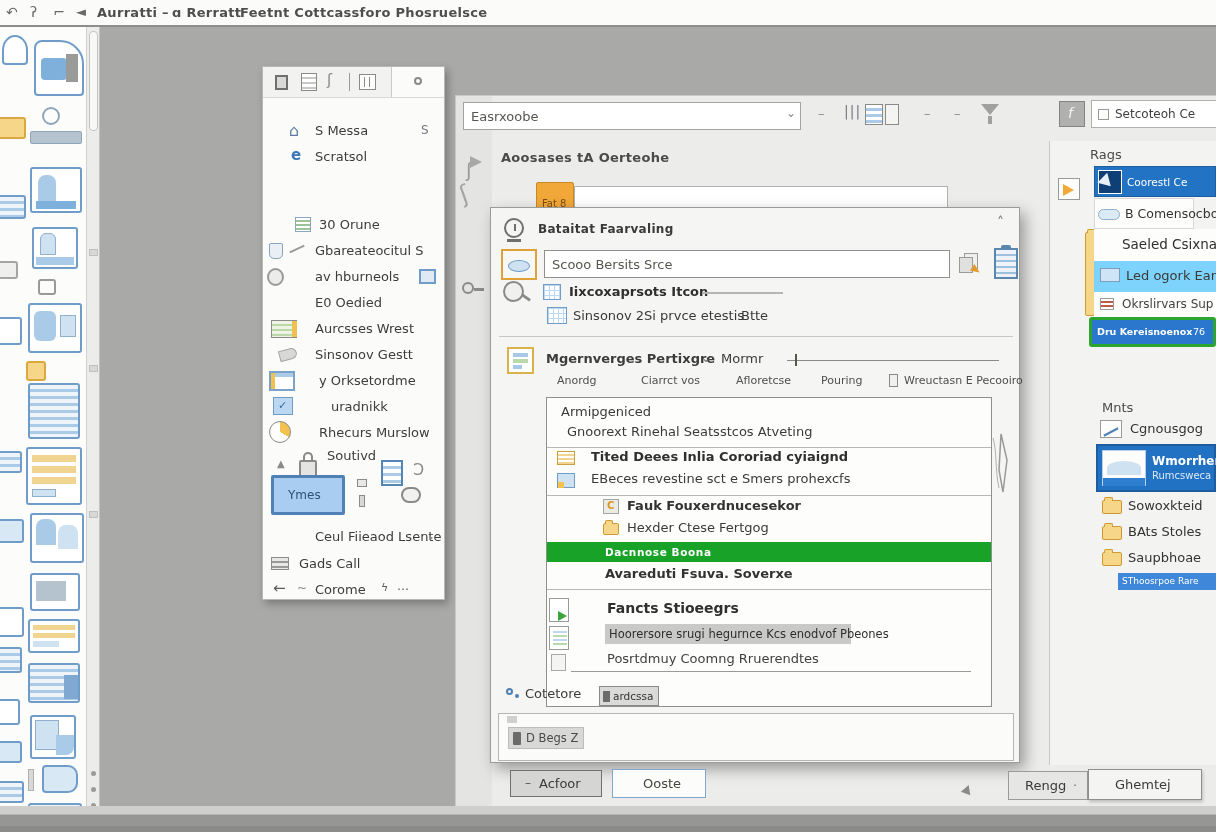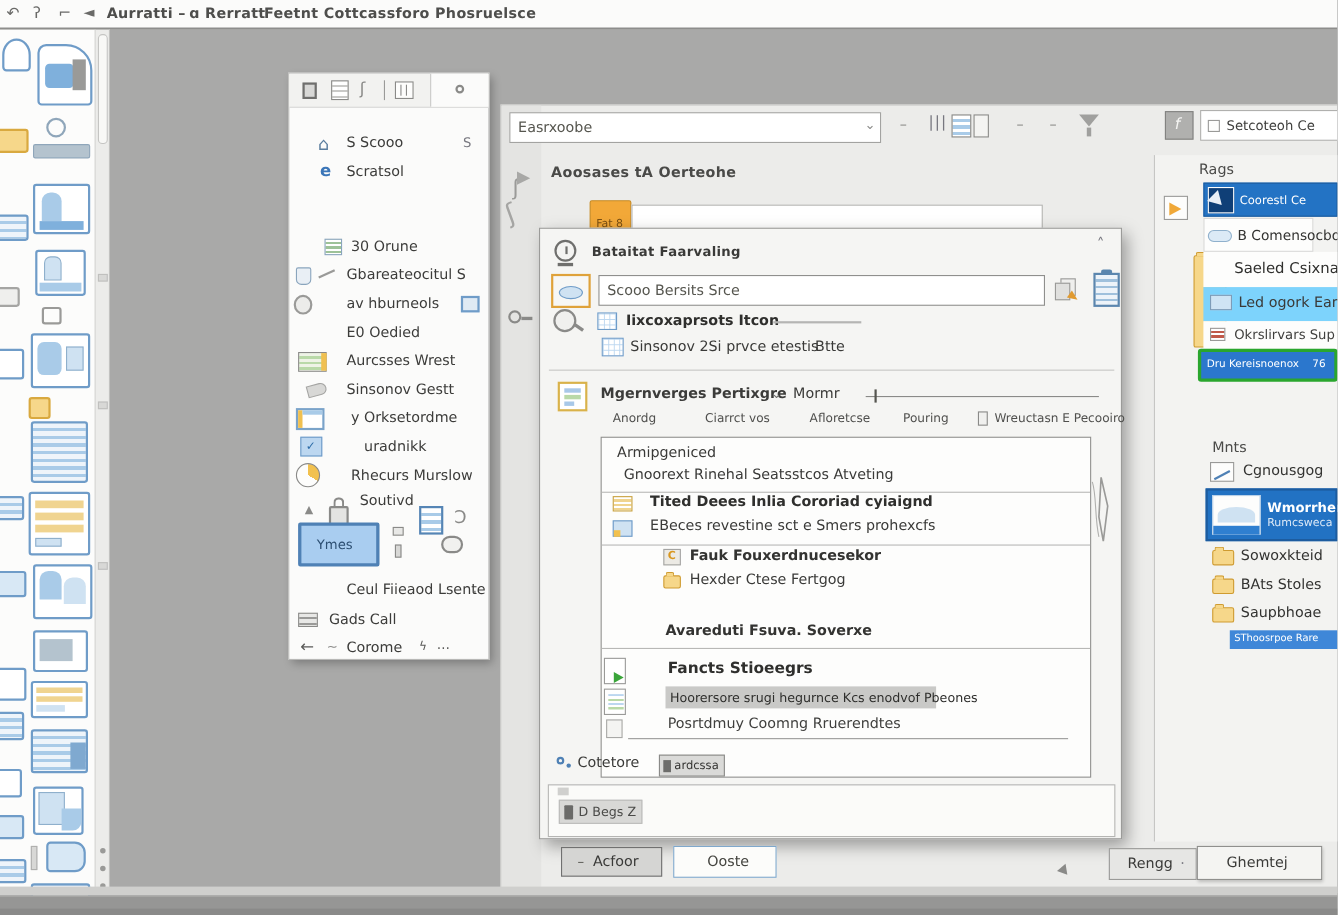"S Scooo" span.lbl { text: Scooo -> Messa }
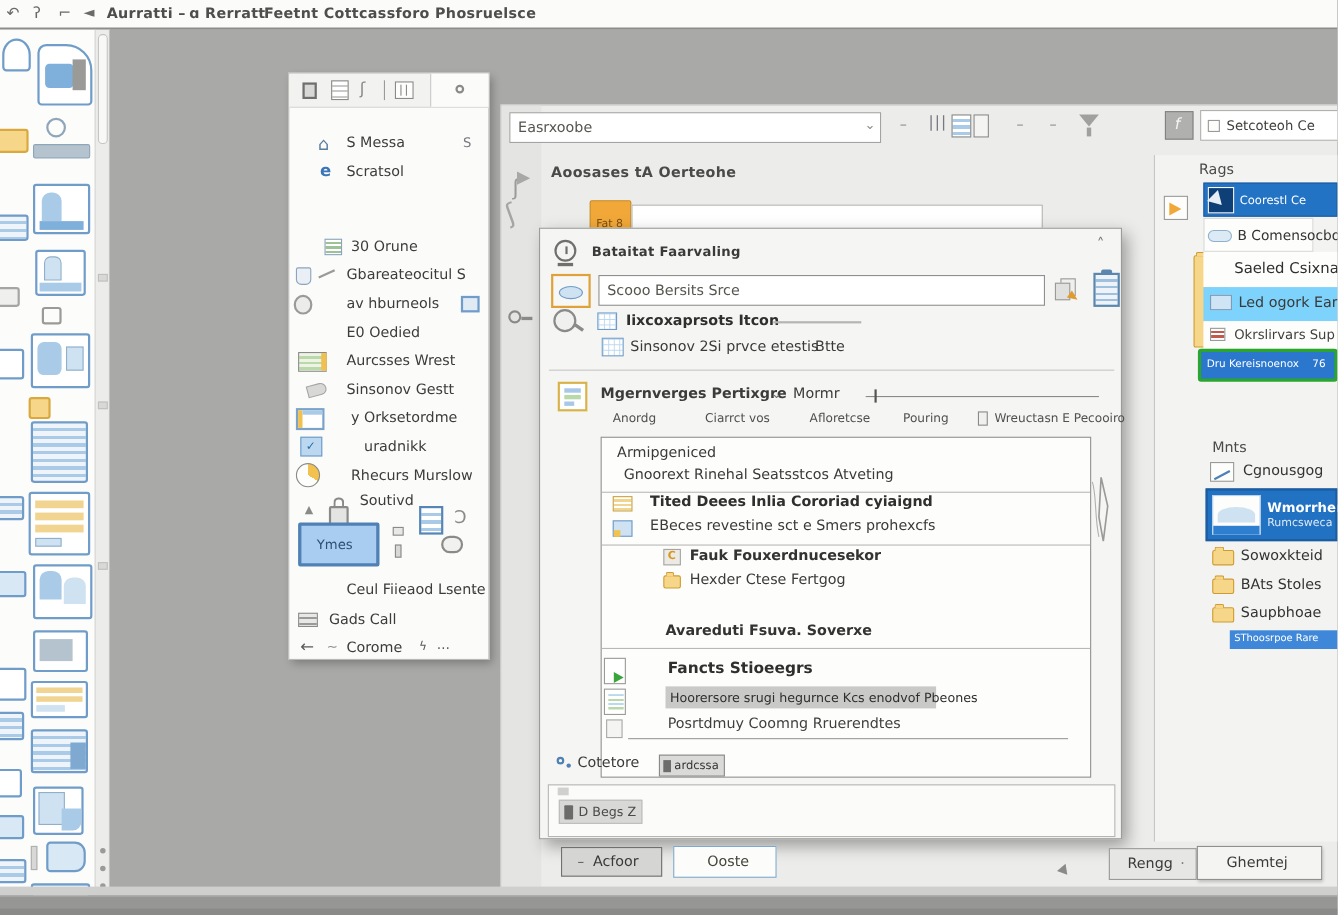"Dru Kereisnoenox" span.t { font-weight: none -> bold }
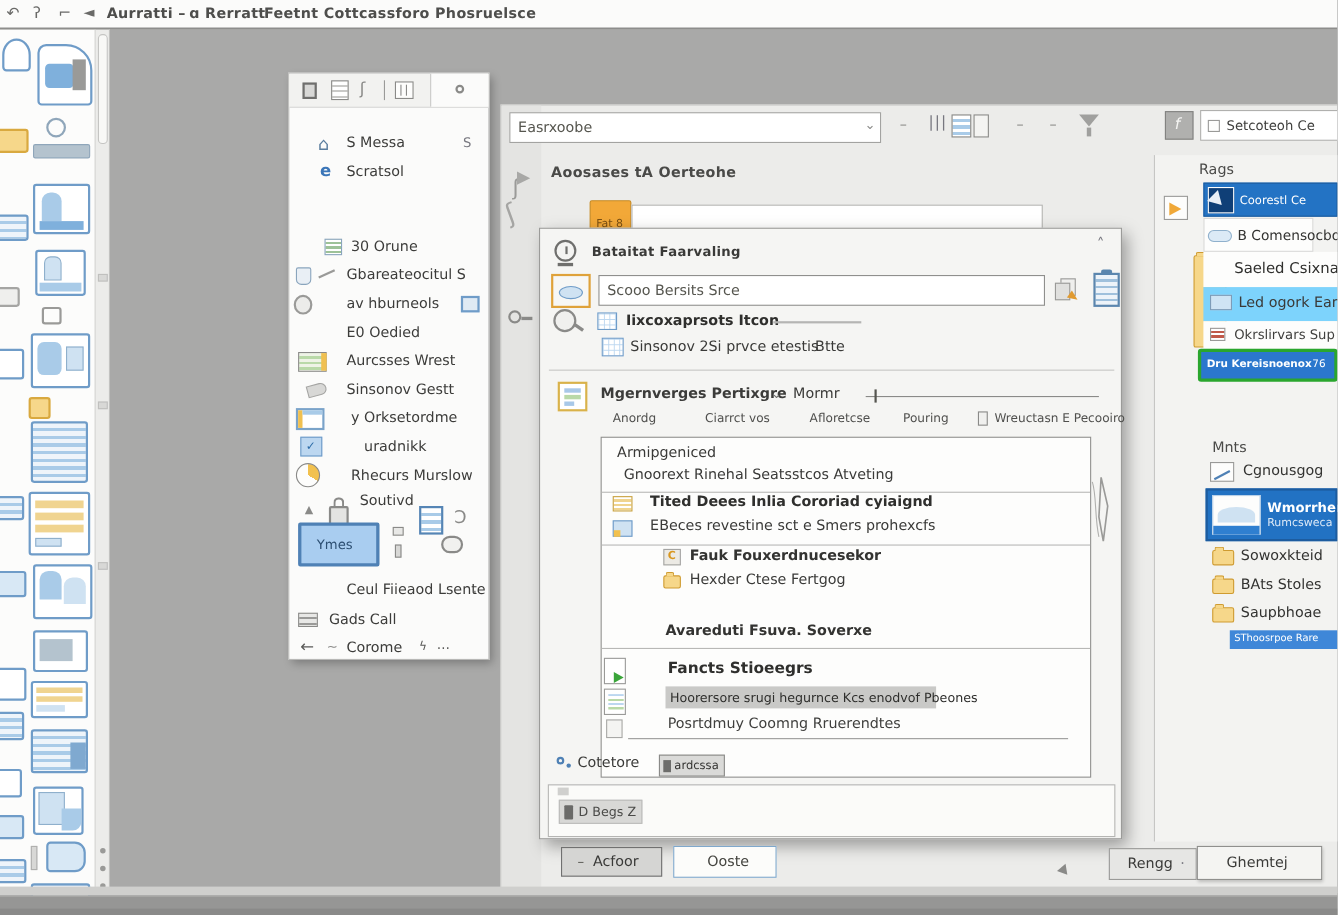"Dacnnose Boona" div.b { html: none -> <div> <span>Dacnnose Boona</span> </div> }
